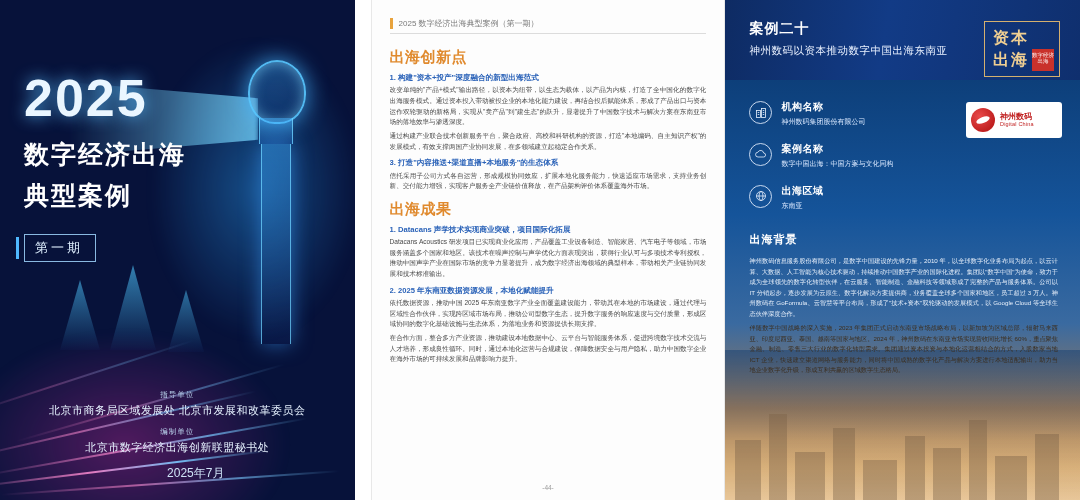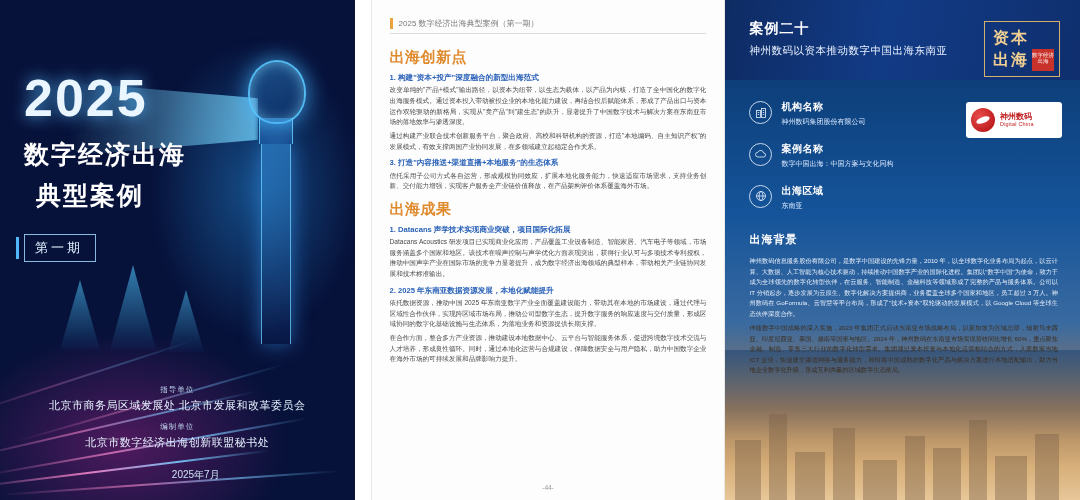"典型案例" .cover-line2 { margin-left: 12px -> none }
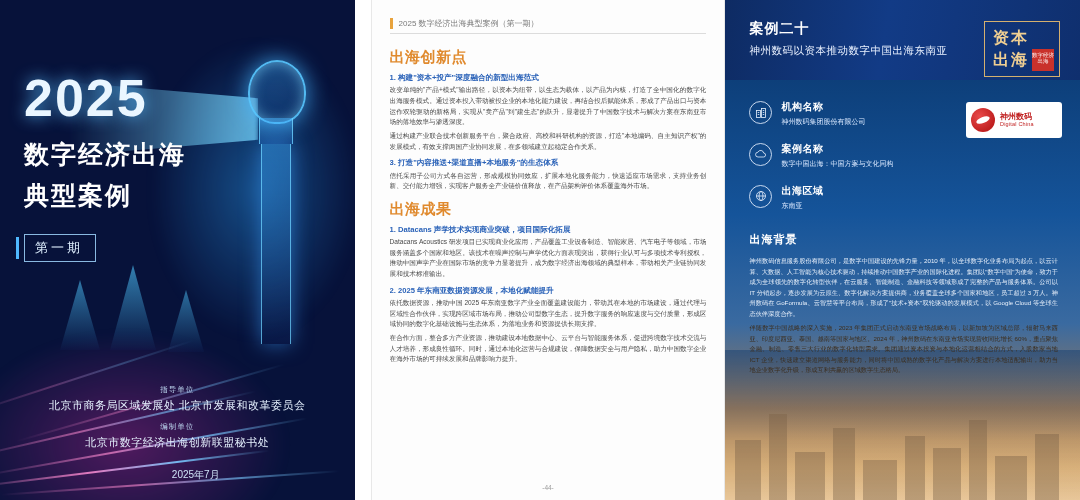"2025年7月" .cover-foot .fdate { font-size: 10px -> 12px; margin-top: 18px -> 10px }
